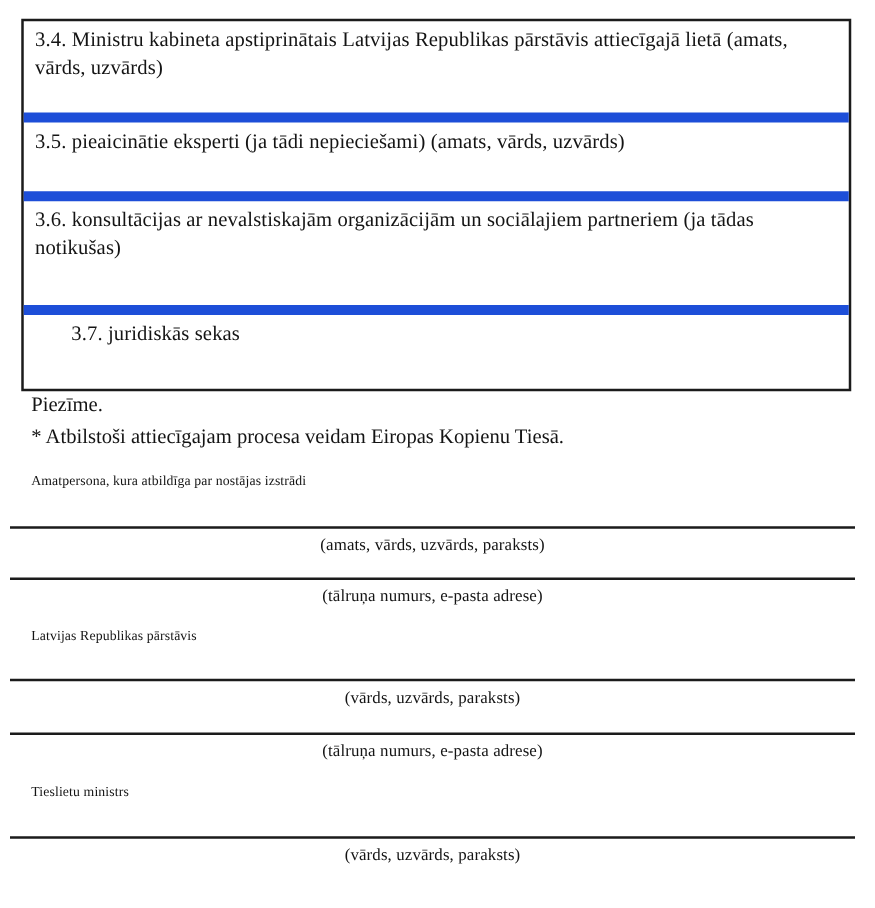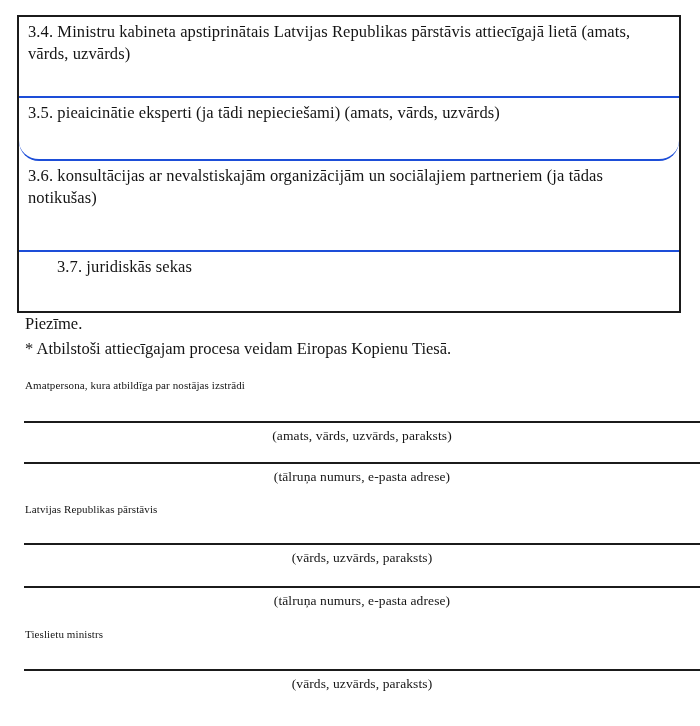"3.4. Ministru kabineta apstiprinātais" .form-row { border-bottom: 2px solid #1d4ed8 -> 8px solid #1d4ed8 }
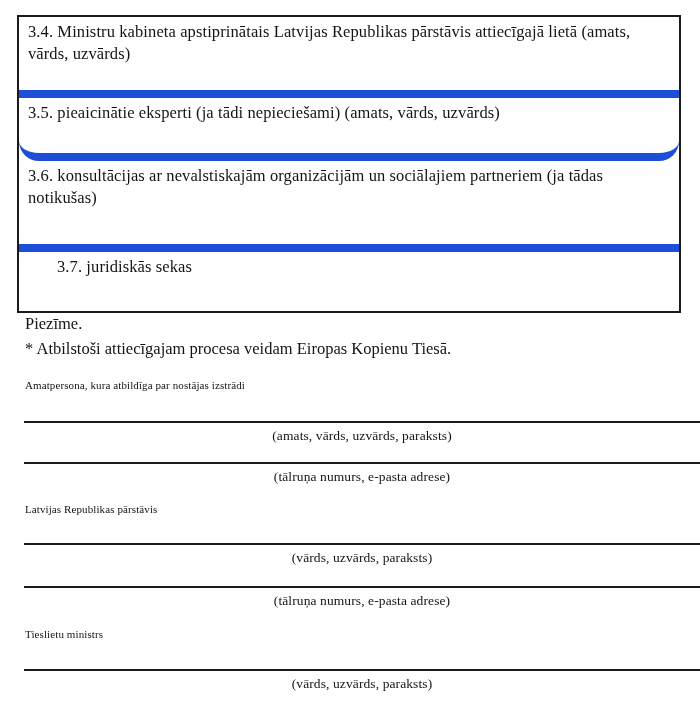"3.5. pieaicinātie eksperti (ja tādi" .row-35 { border-radius: 20px -> none }
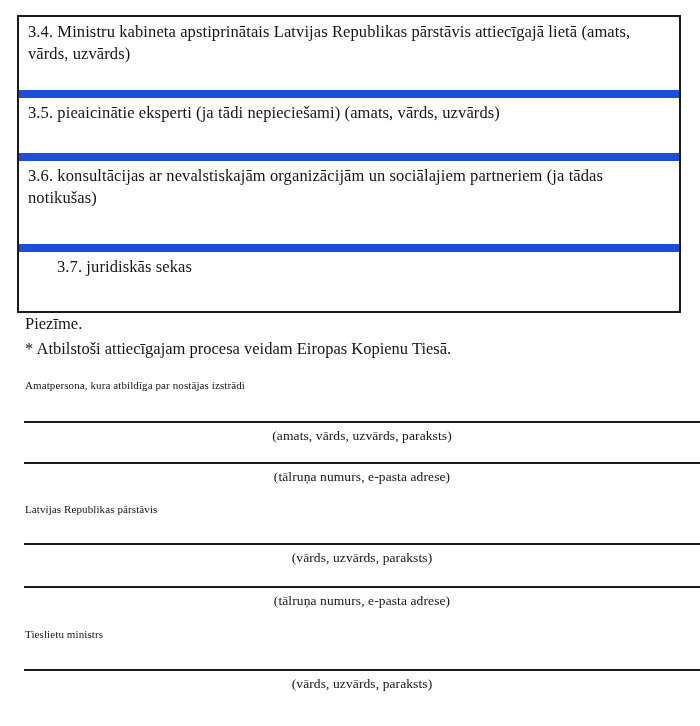"(amats, vārds, uzvārds, paraksts)" .sig-line { left: 24px -> 8px }
